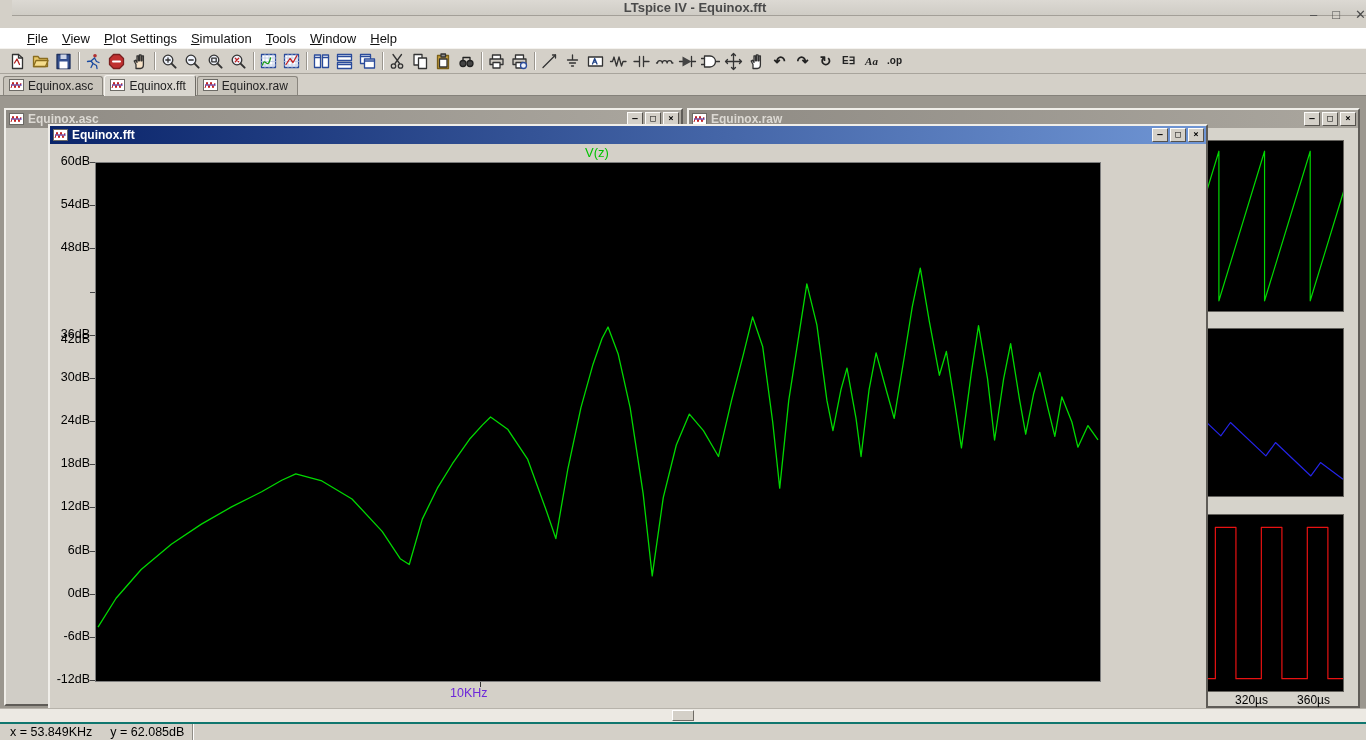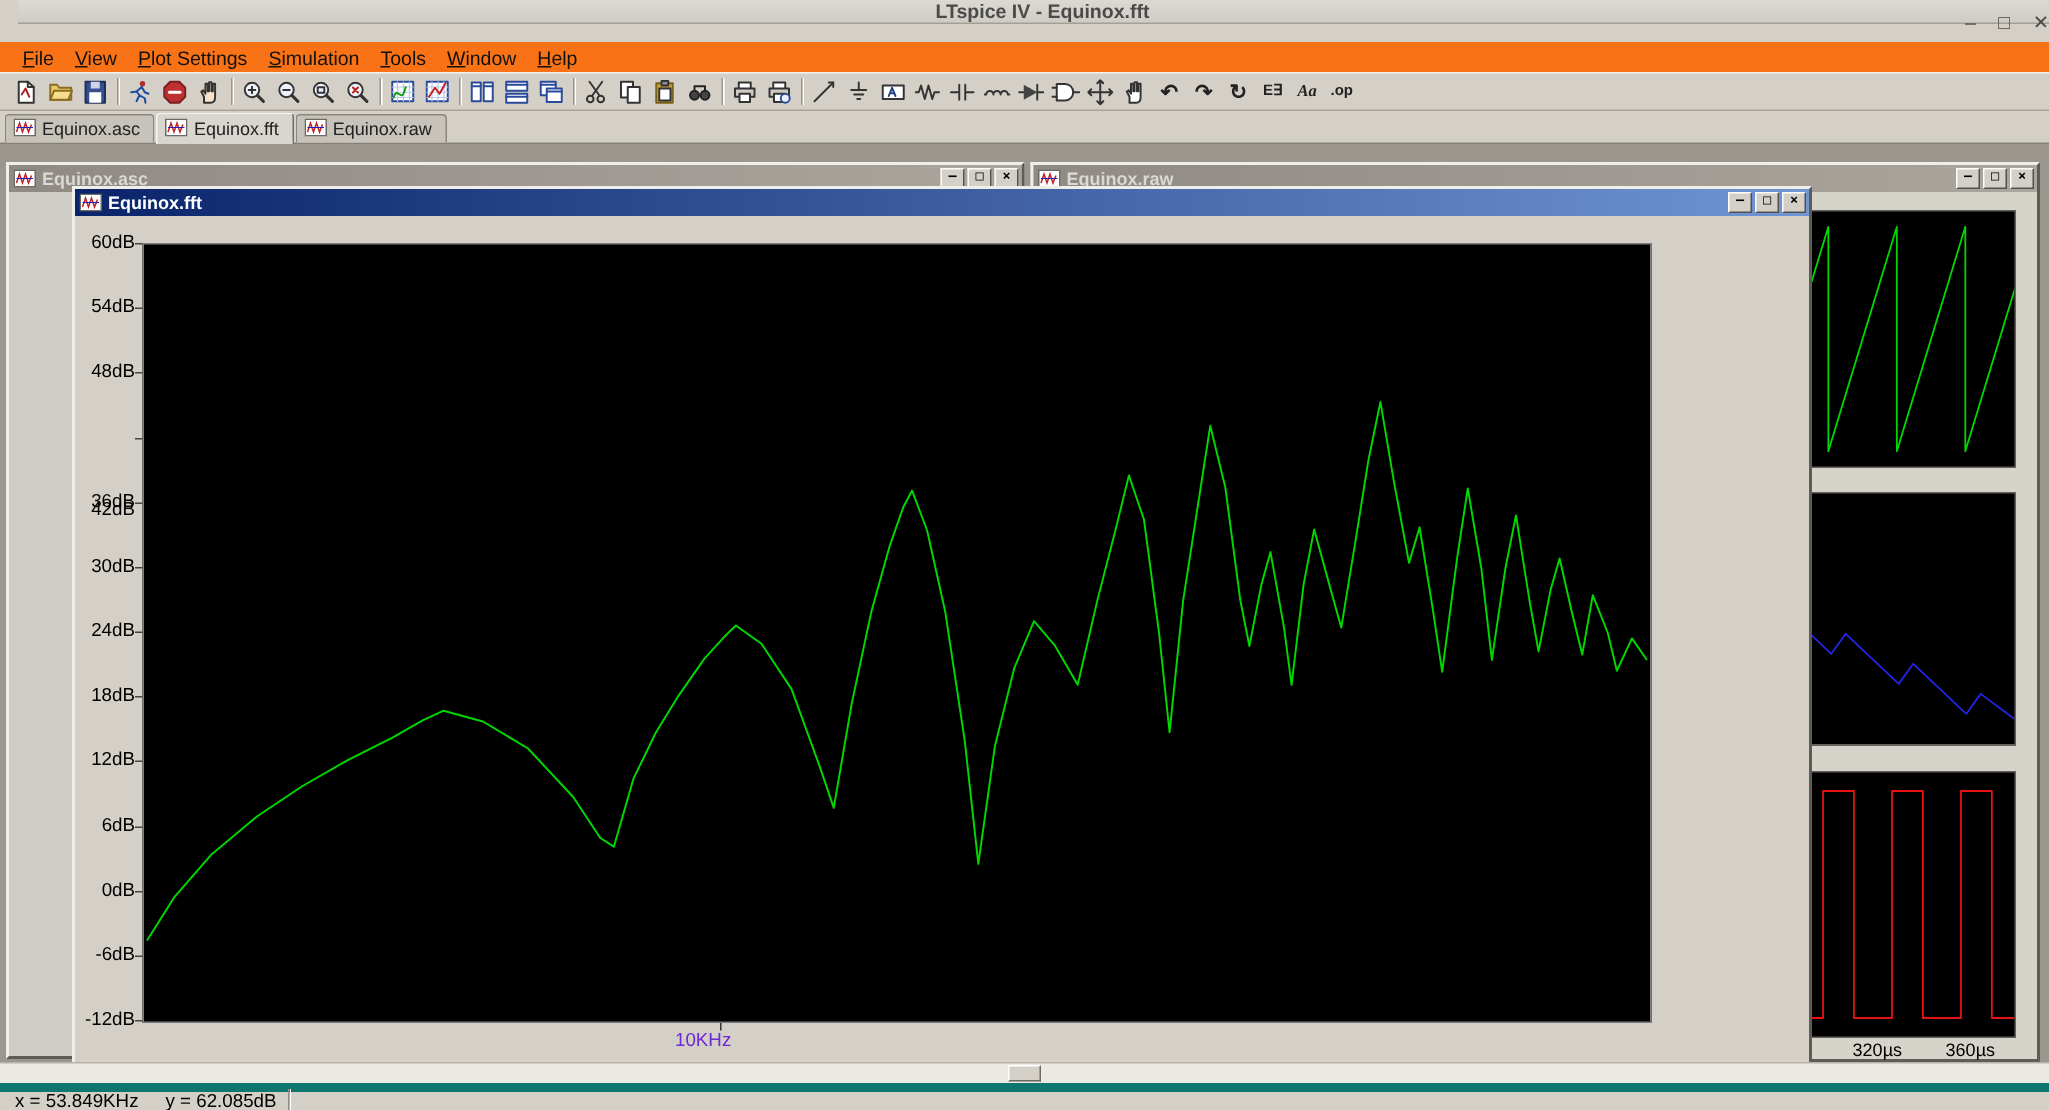"File" .menubar { background: #f97316 -> #ffffff; padding-left: 8px -> 20px }
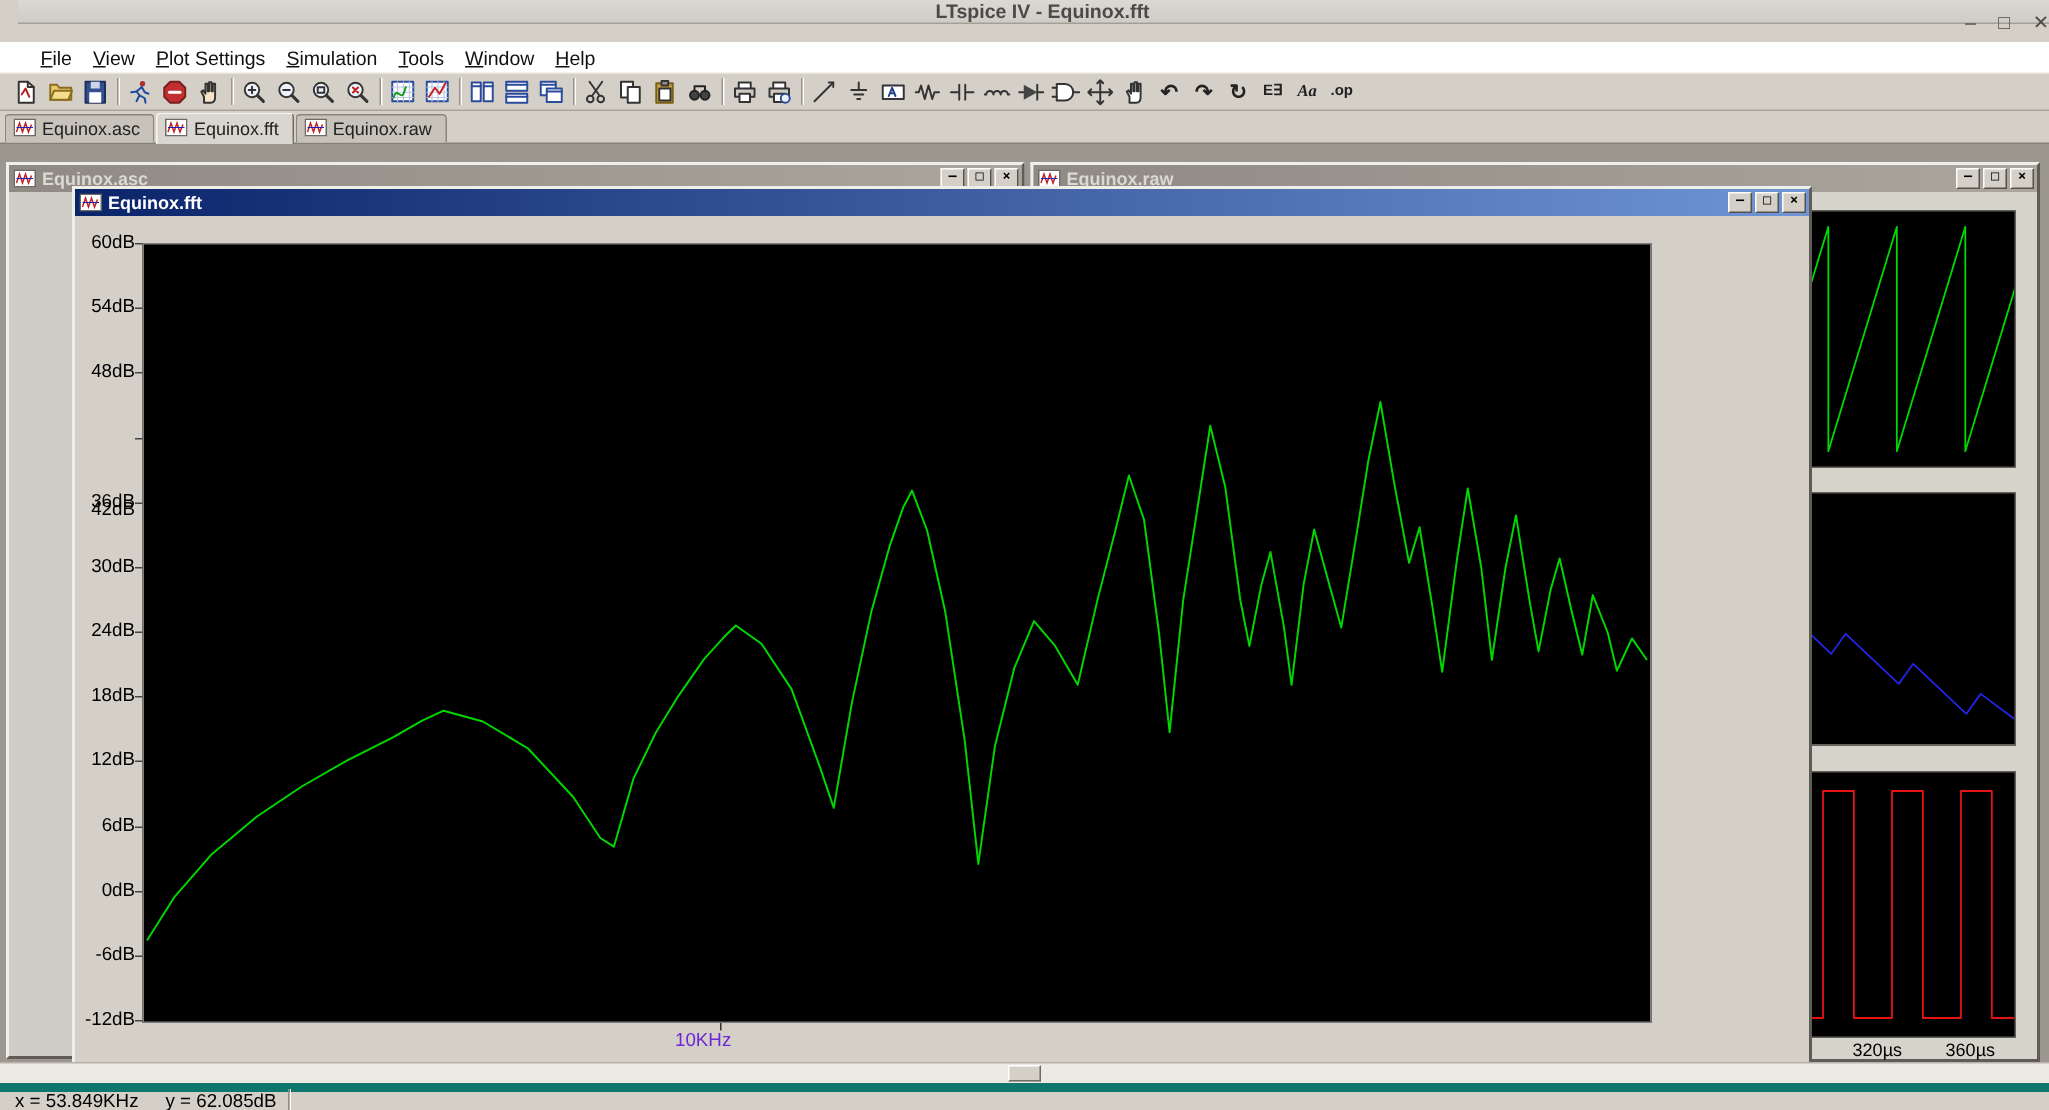"V(z)" div.trace-label { html: none -> <div>V(z)</div> }
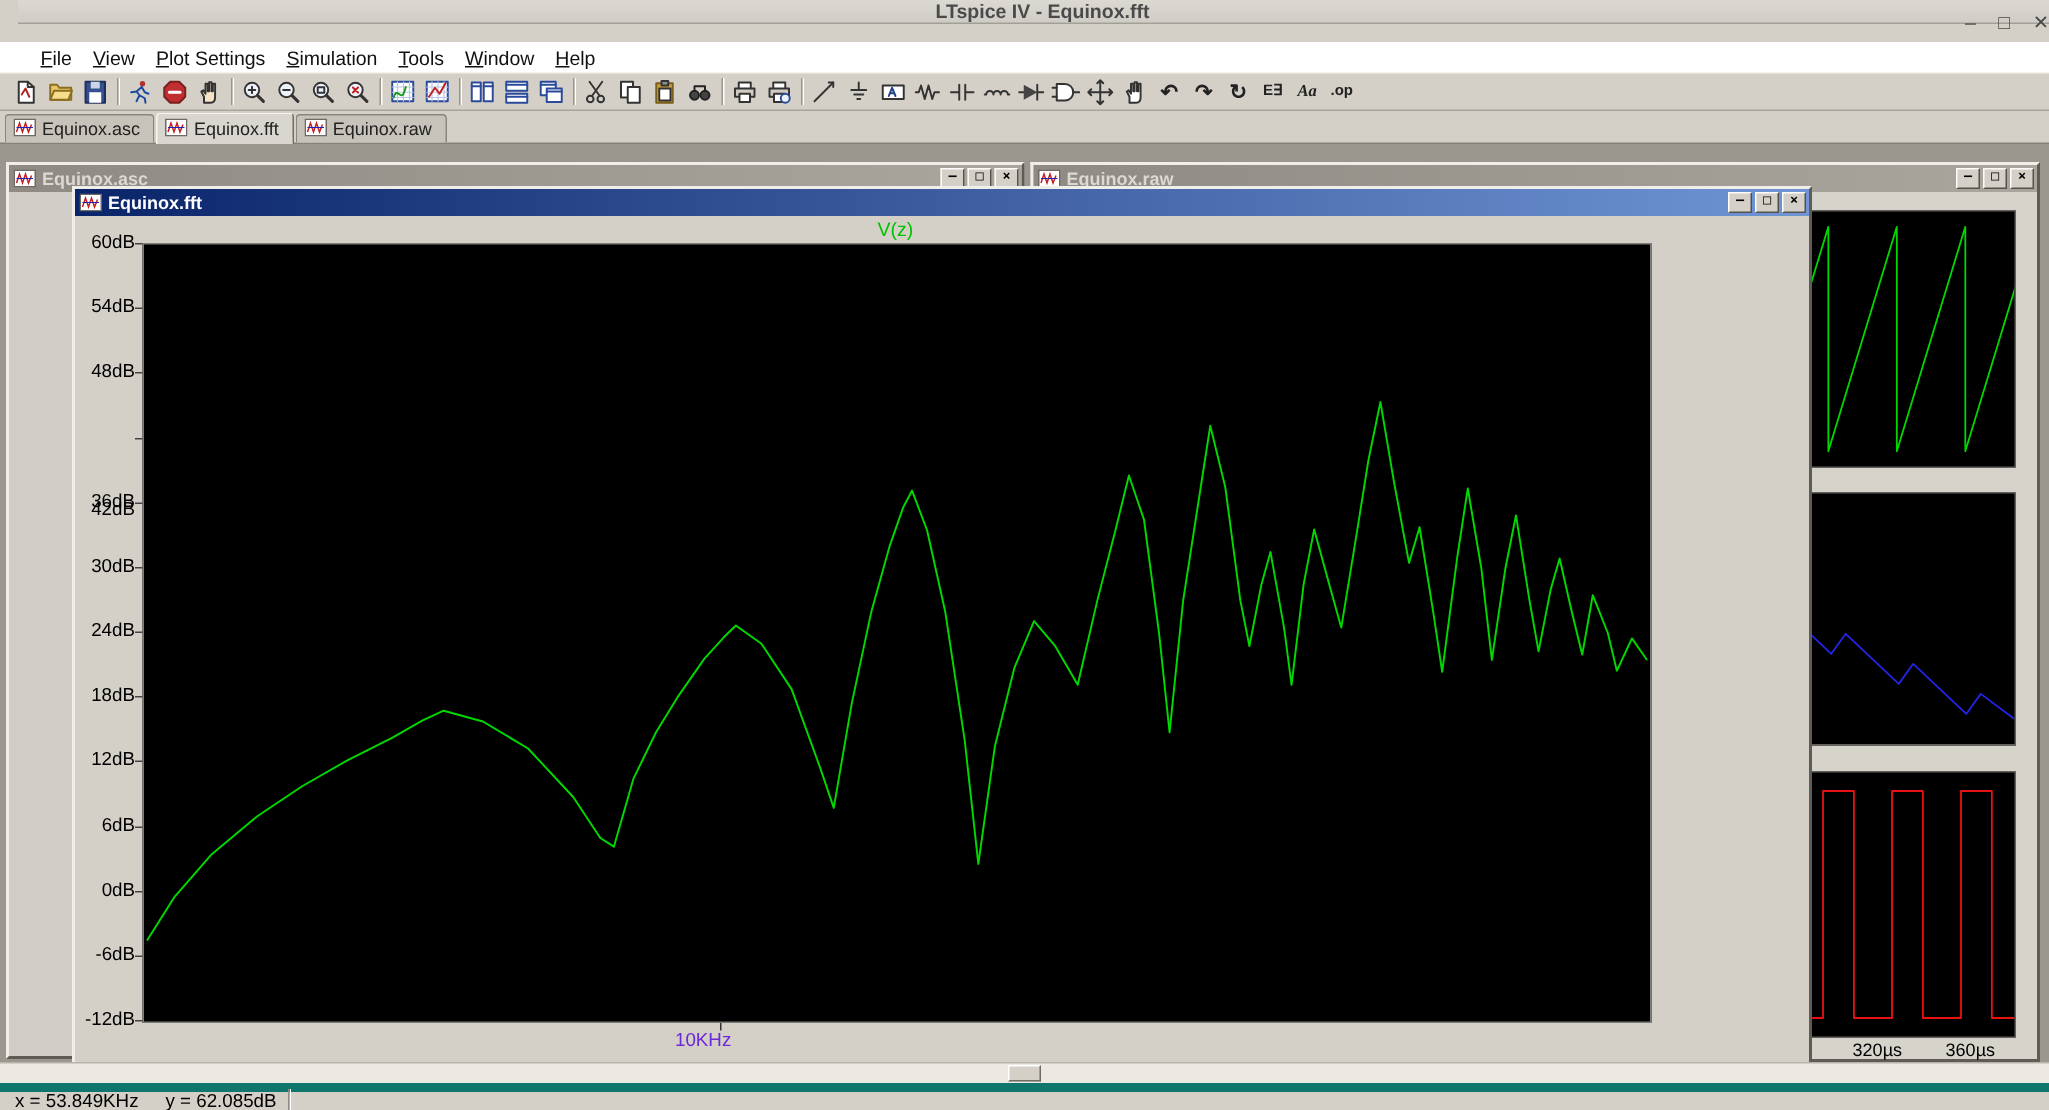"x = 53.849KHz" .statusbar { border-top: 6px solid #0f766e -> 2px solid #0f766e }
